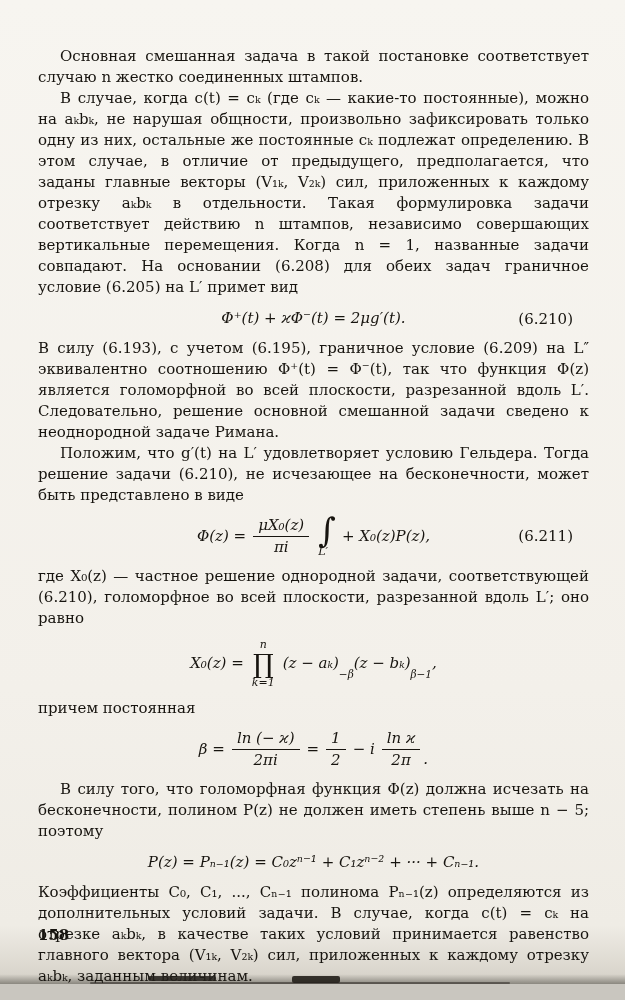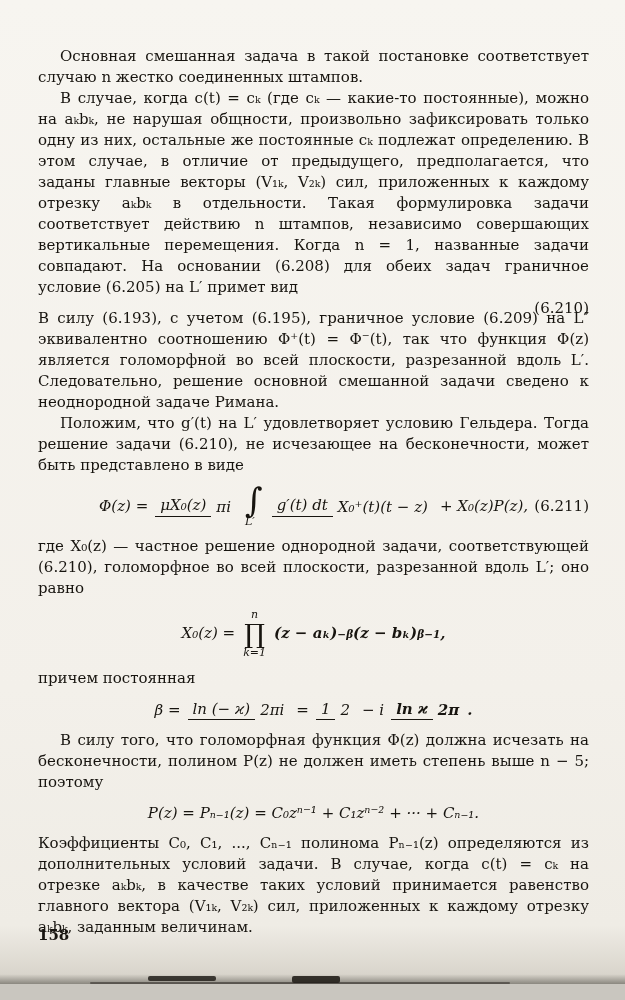"Φ⁺(t) + ϰΦ⁻(t) = 2μg′(t)." span.math { html: none -> <span>Φ⁺(t) + ϰΦ⁻(t) = 2μg′(t).</span> }
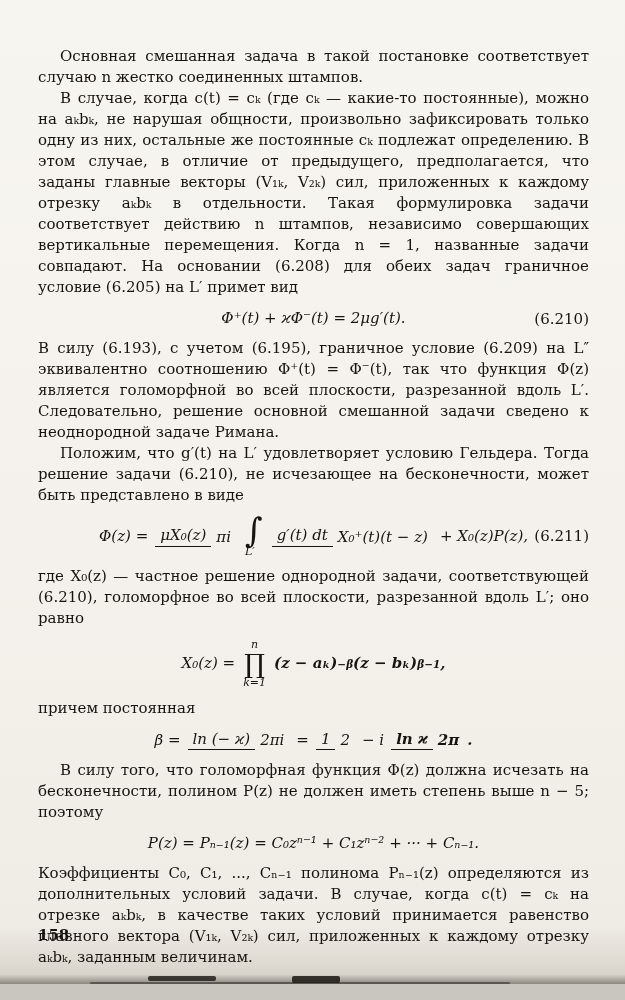"(6.210)" .eq-num { right: 0 -> 16px }
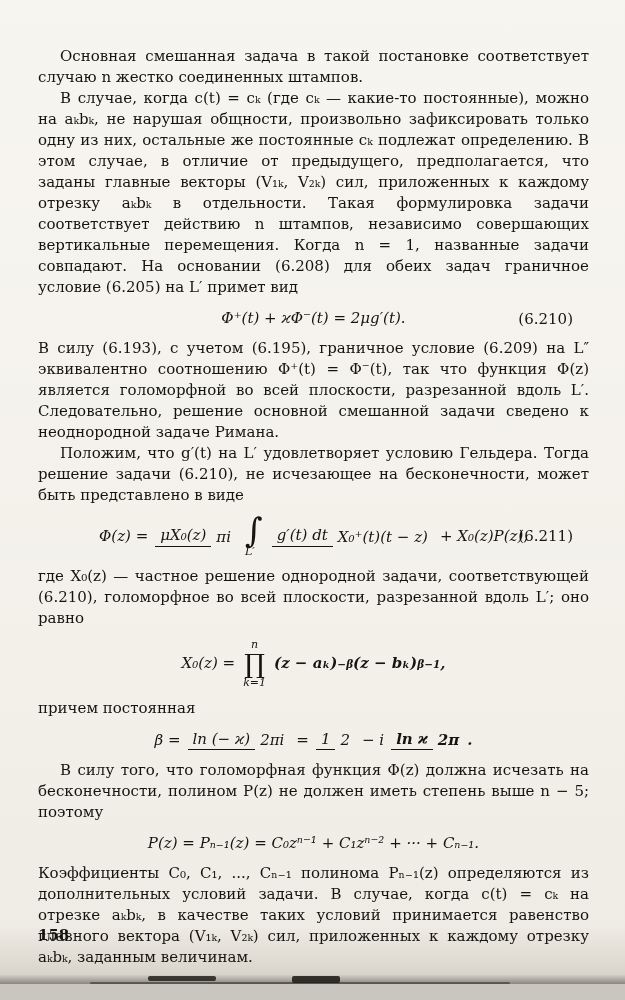"μX₀(z)" .frac { flex-direction: row -> column }
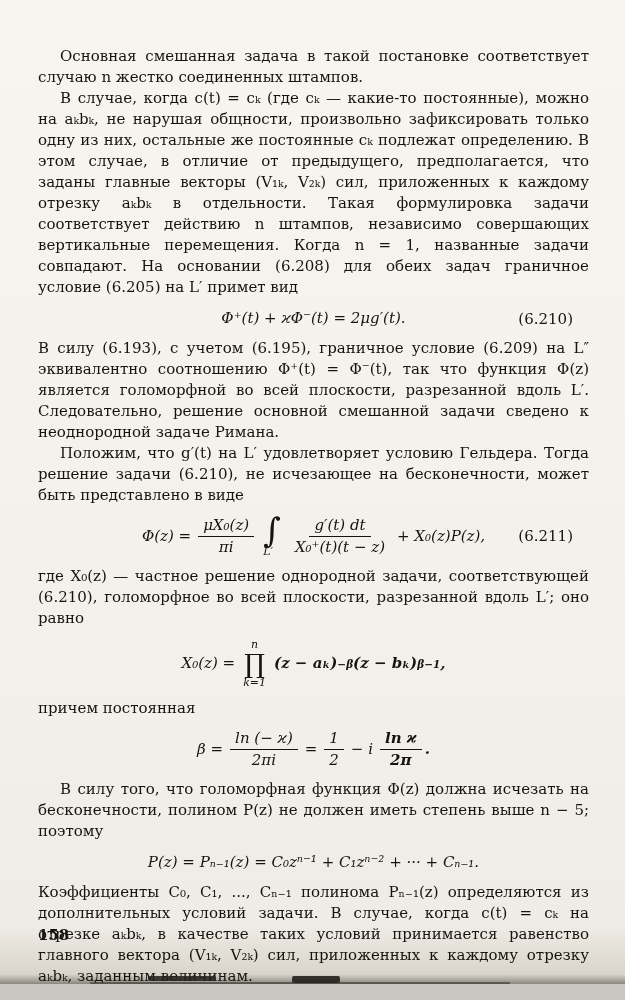"g′(t) dt" span.frac { html: <span> <span>g′(t) dt</span> <span>X₀⁺(t)(t − z)</span> </span> -> none }
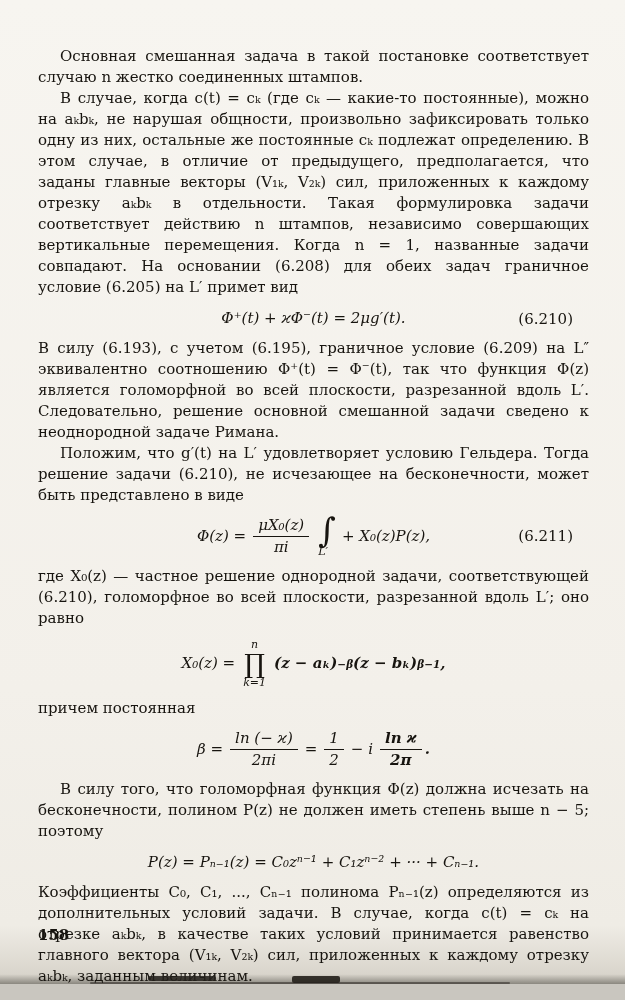"(z − aₖ)" .grp { align-items: center -> flex-end; font-weight: bold -> none }
